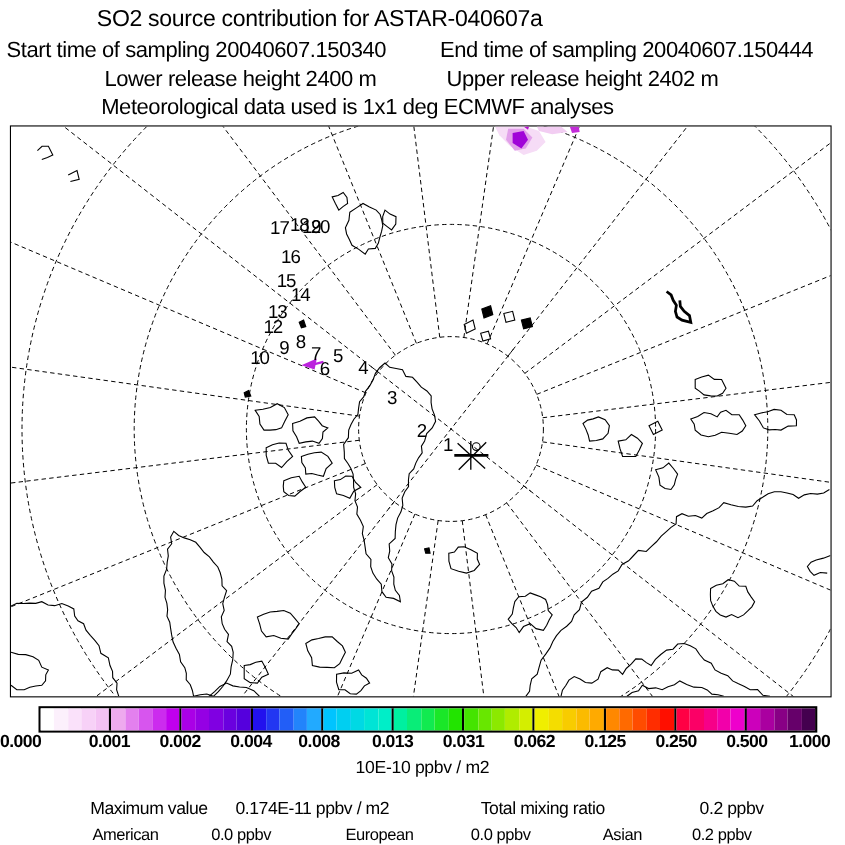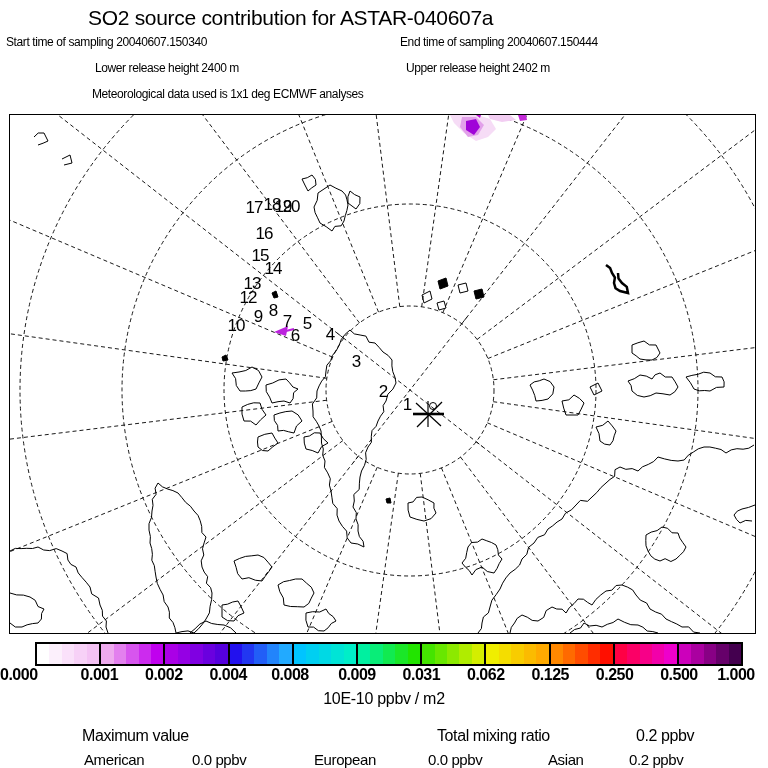"Start time of sampling 20040607.150340" .hdr { font-size: 12px -> 20px }
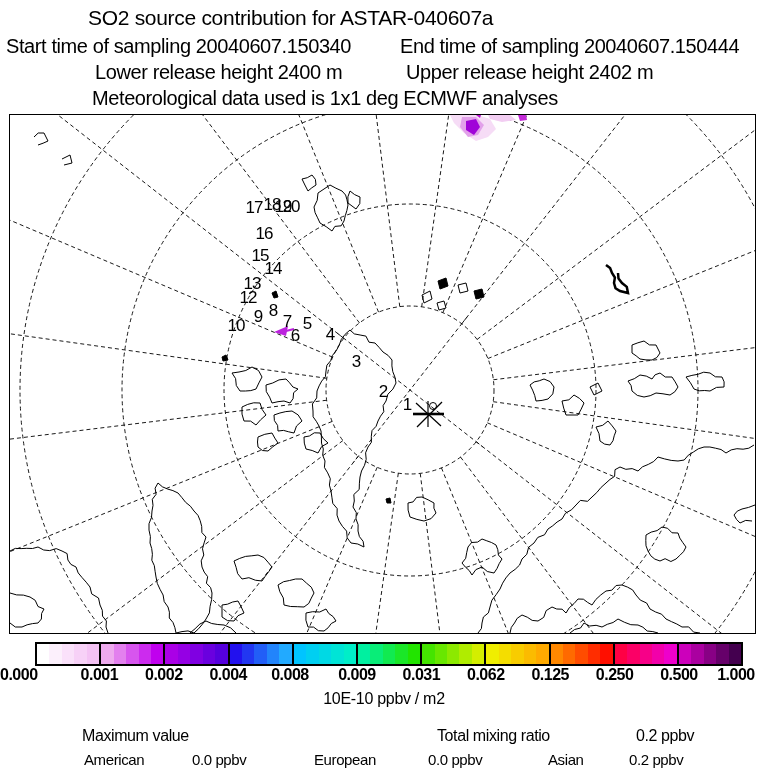"0.009" div.tick { text: 0.009 -> 0.013 }
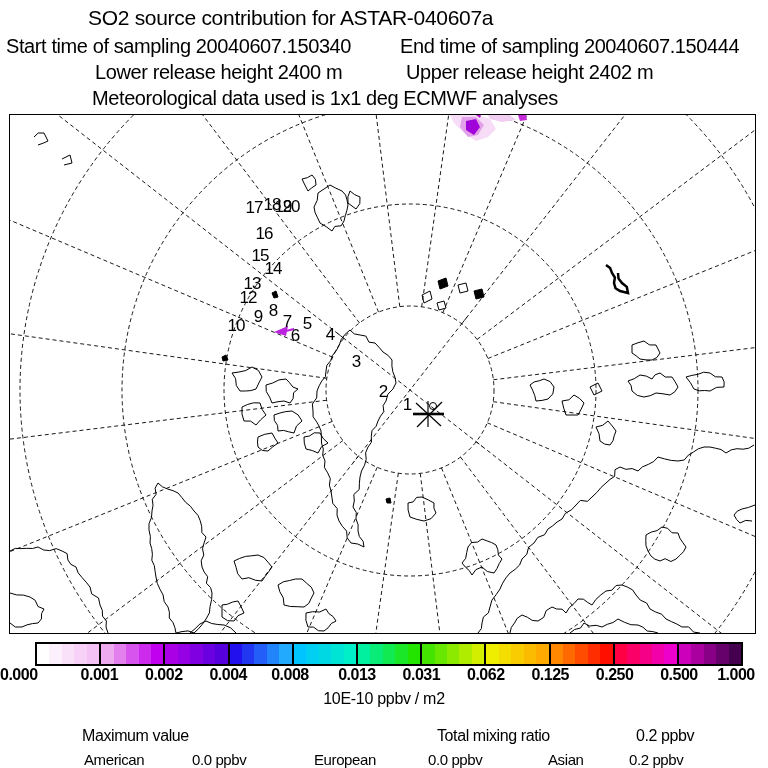"0.174E-11 ppbv / m2" div.abs { html: none -> <div>0.174E-11 ppbv / m2</div> }
